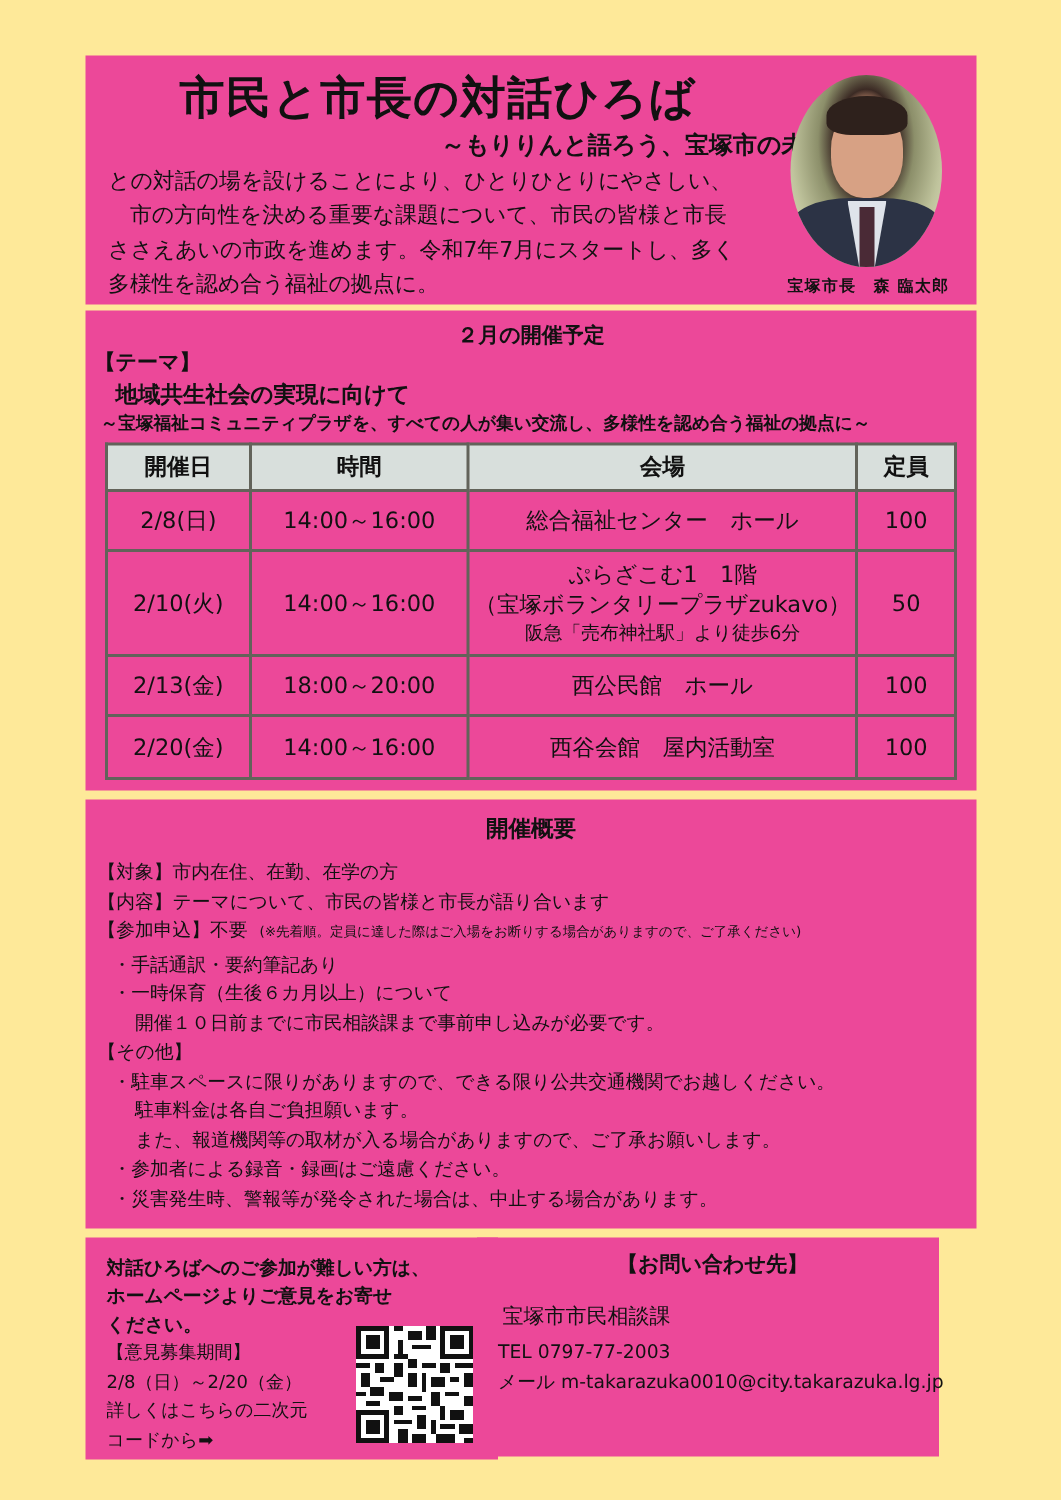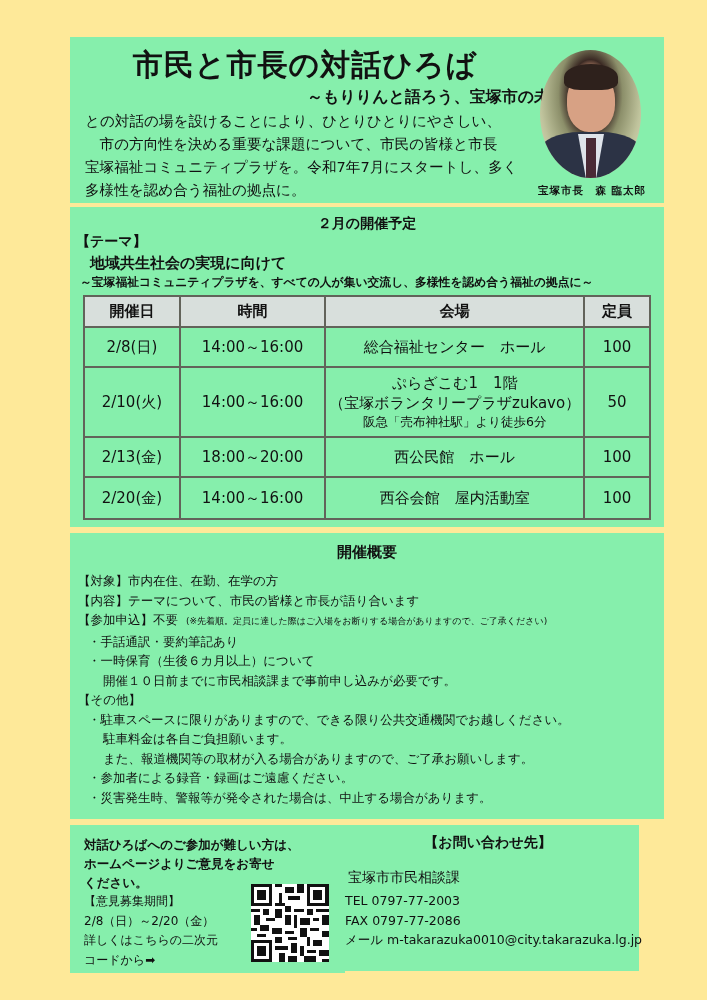"市民と市長の対話ひろば" .box { background: #86efac -> #ec4899; margin-left: 13px -> none }
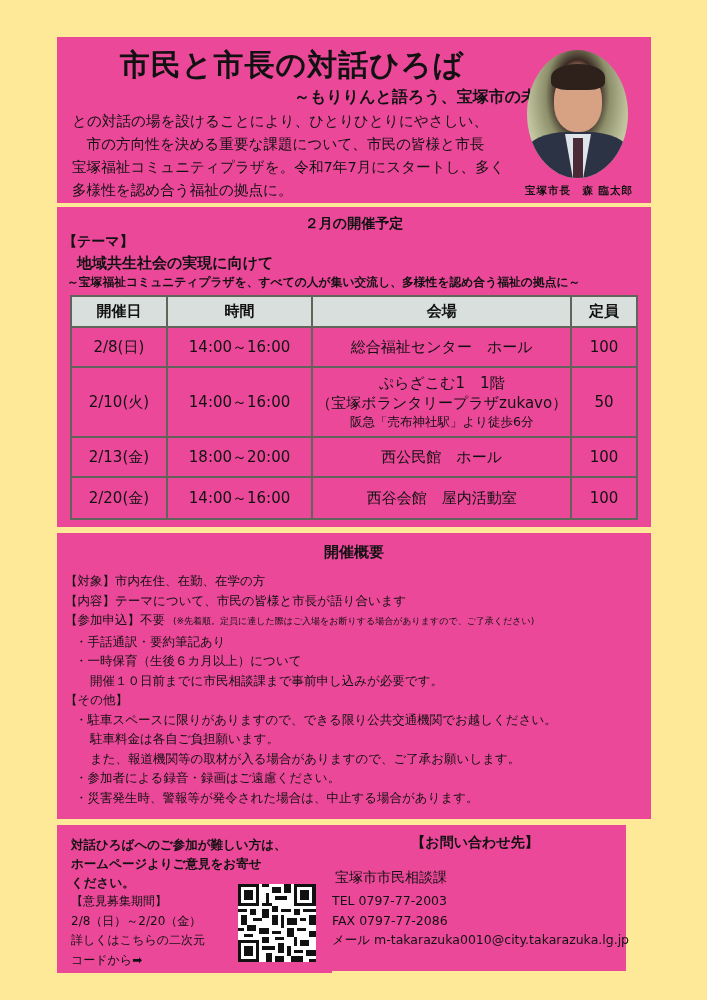"宝塚福祉コミュニティプラザを。令和7年7月にスタートし、多く" div { text: 宝塚福祉コミュニティプラザを -> ささえあいの市政を進めます }
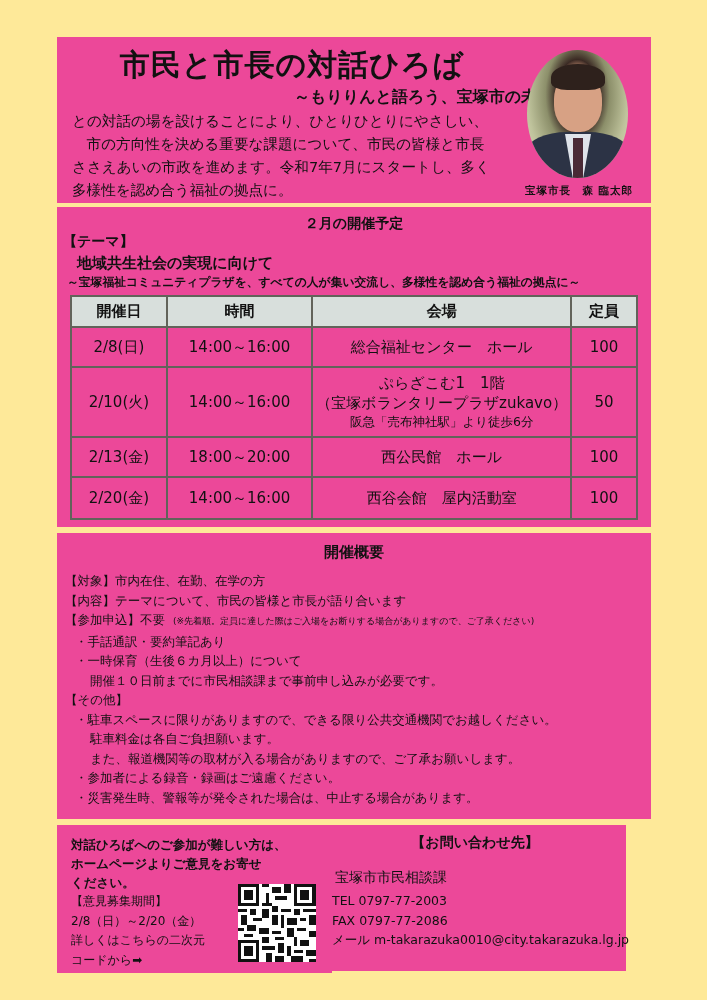"FAX 0797-77-2086" div { html: <div>FAX 0797-77-2086</div> -> none }
